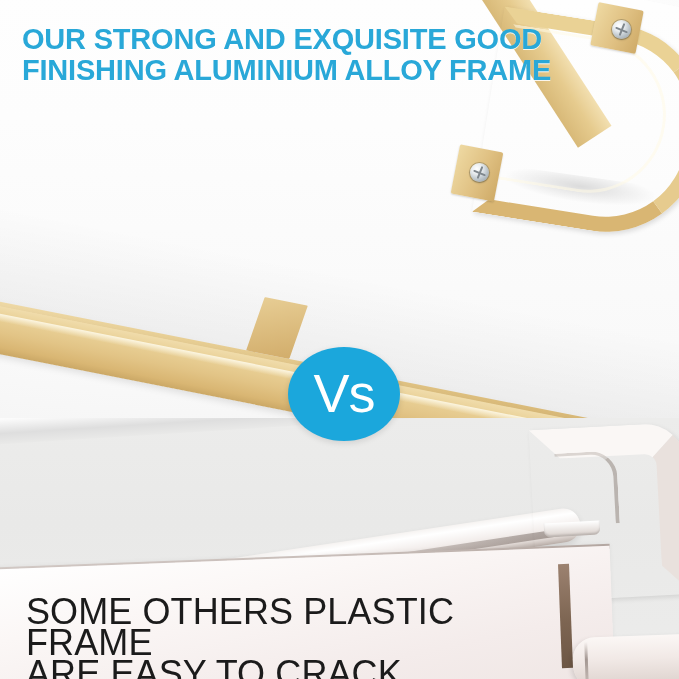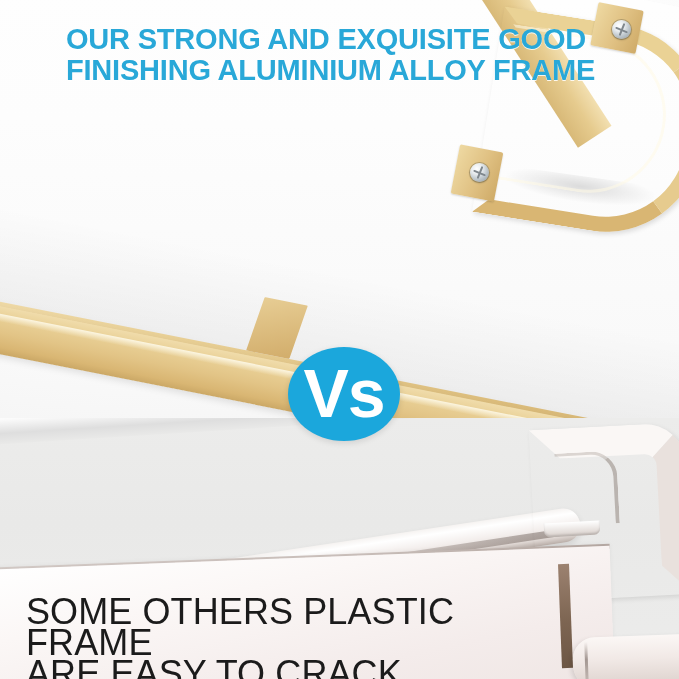"OUR STRONG AND EXQUISITE GOOD" .headline { margin-left: 44px -> none }
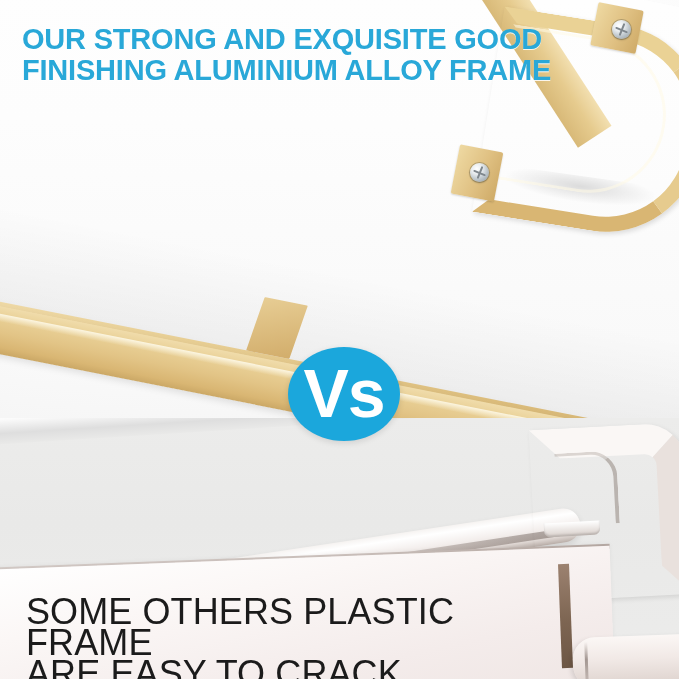"Vs" .vs-text { font-size: 68px -> 54px; font-weight: bold -> normal }
